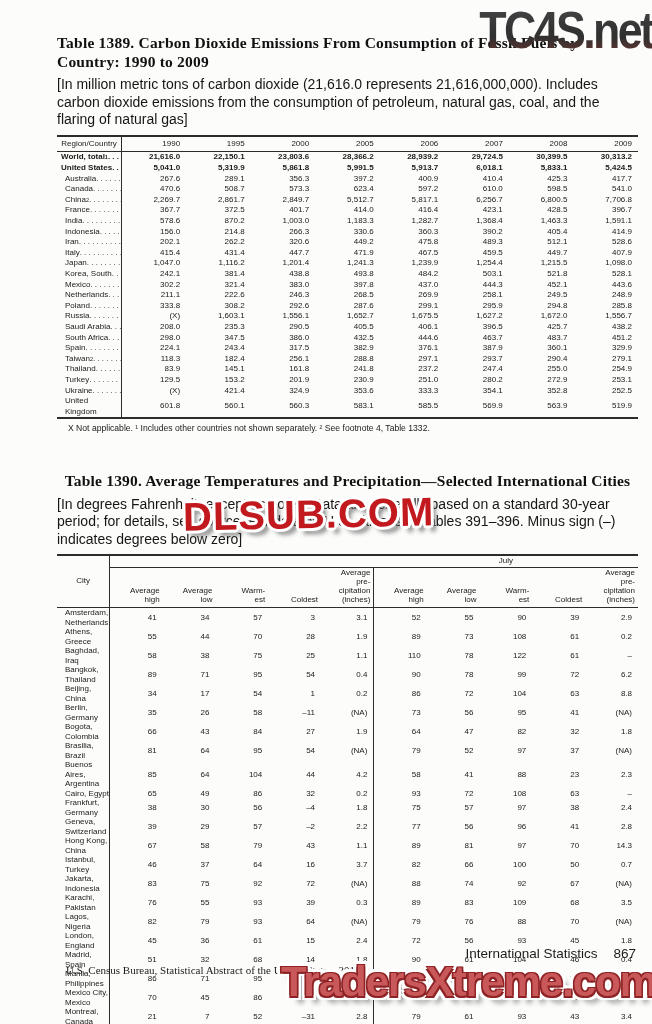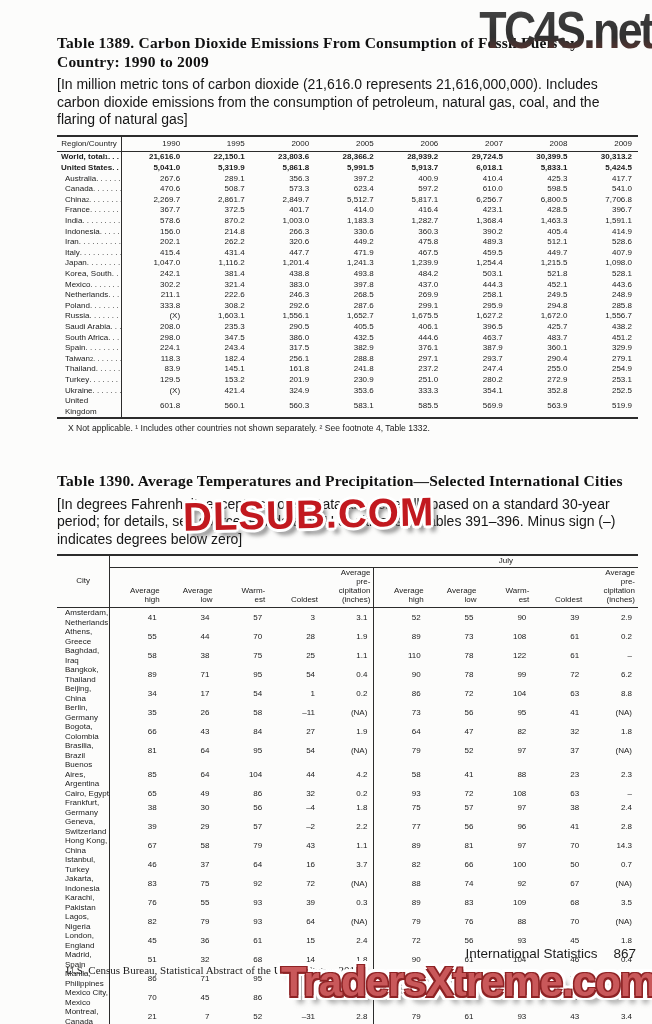"Table 1390. Average Temperatures and" h1.second { text-align: none -> center }
